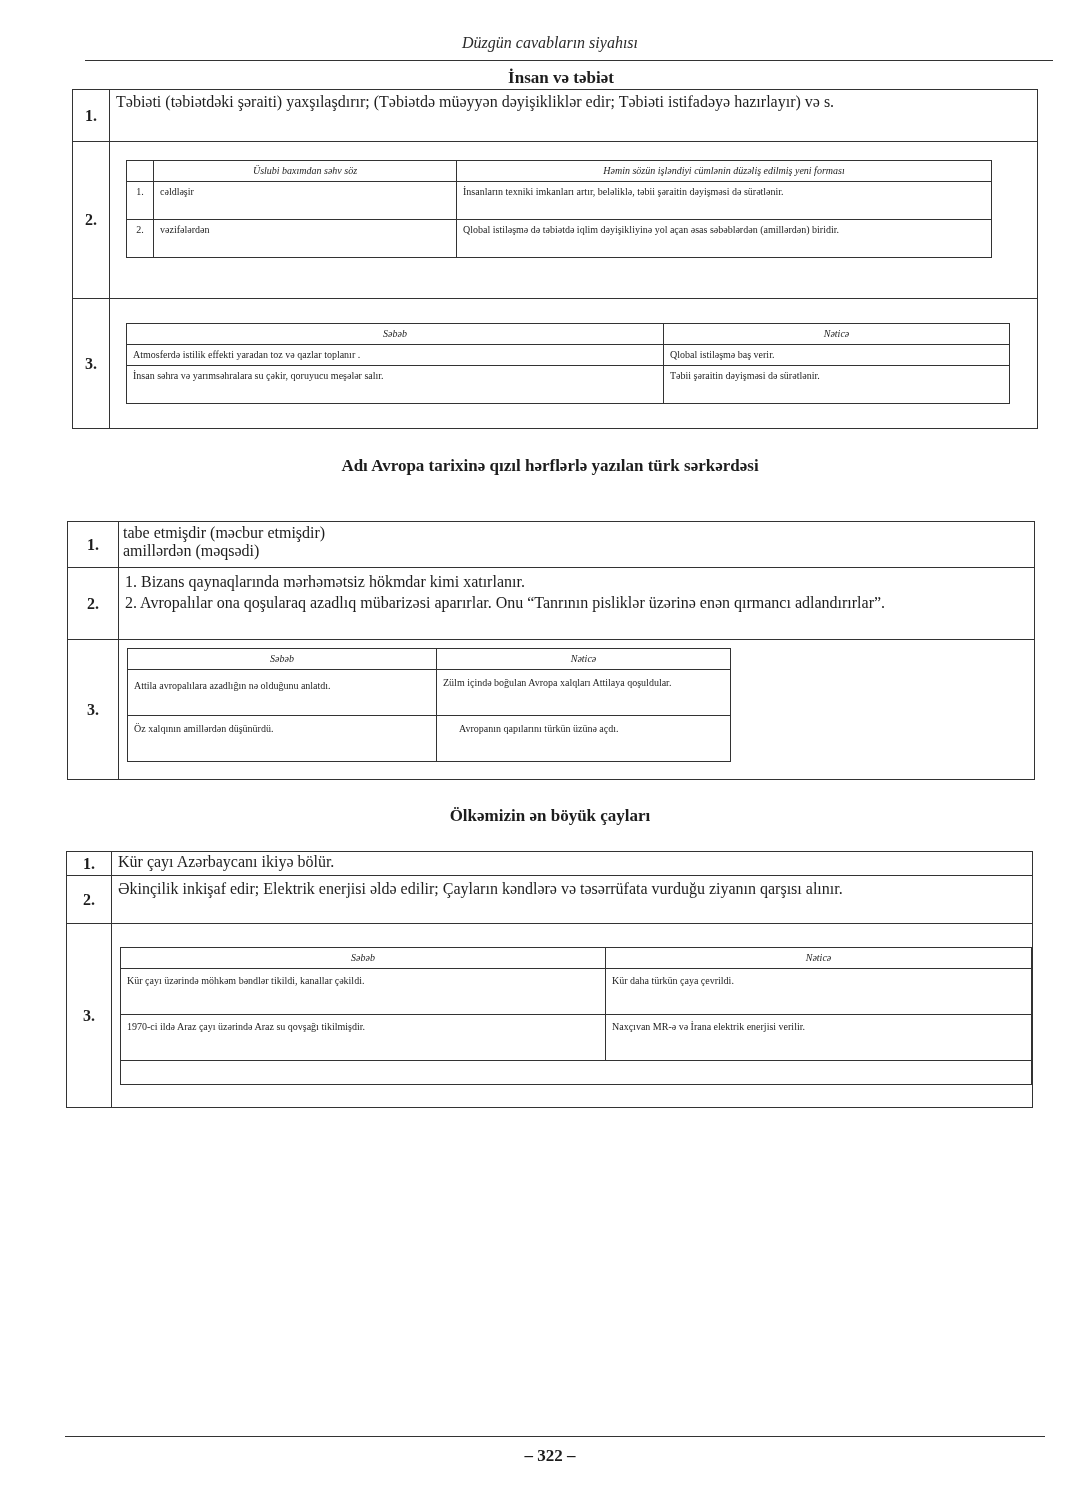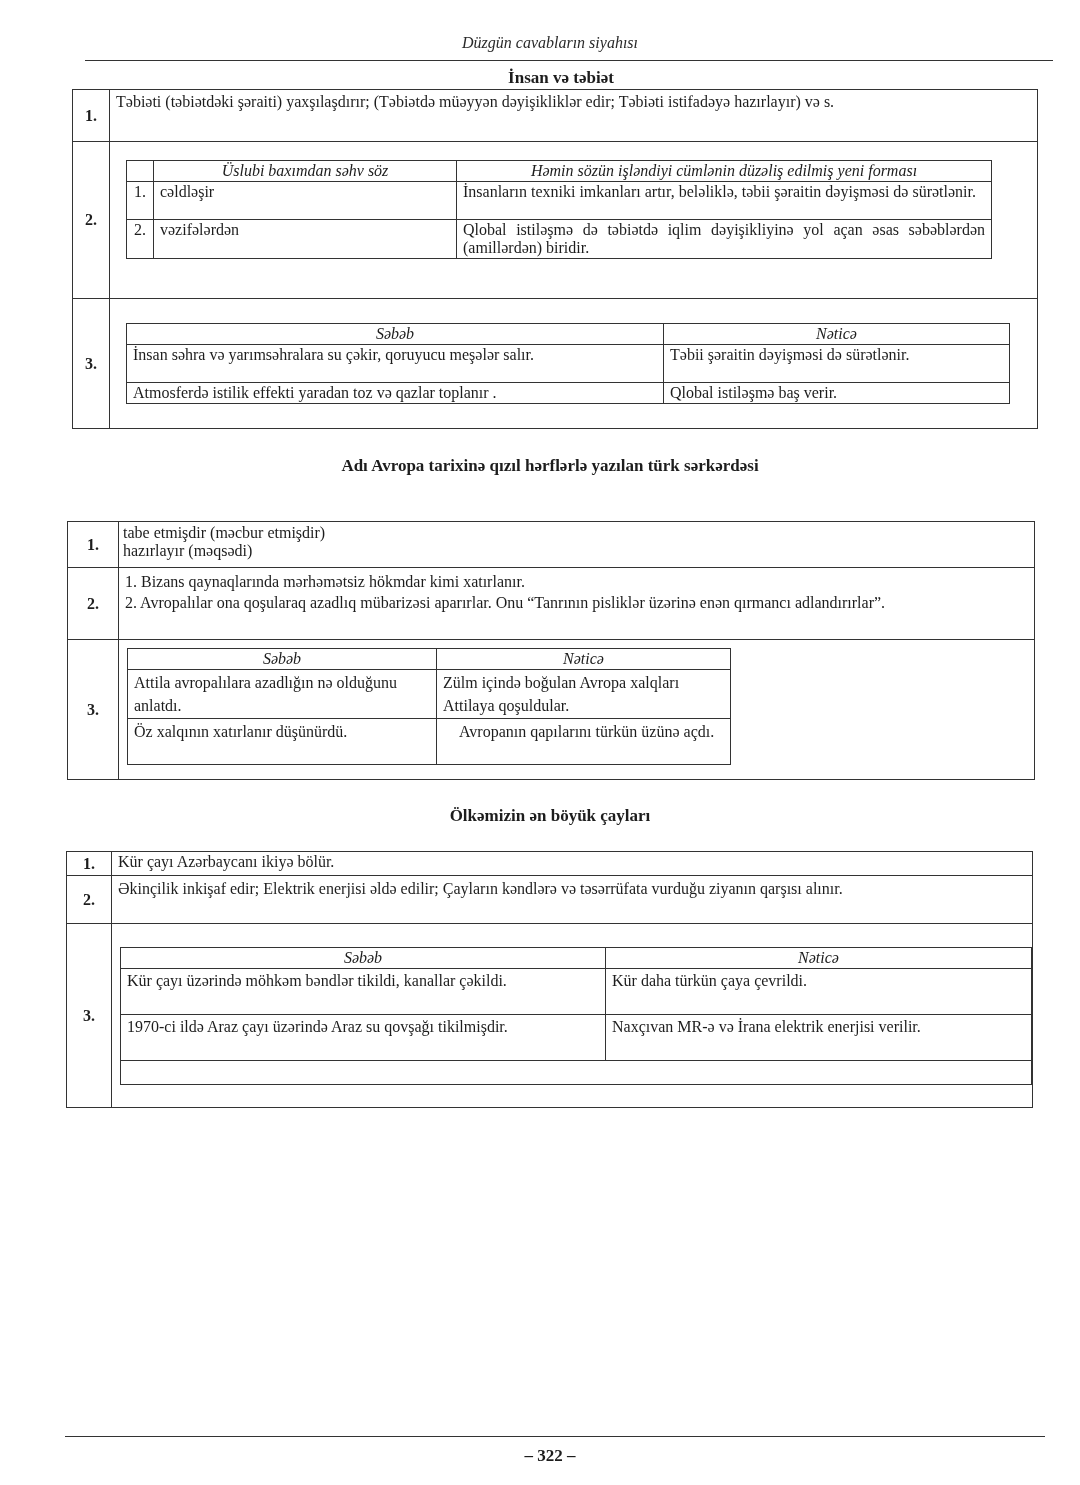"Üslubi baxımdan səhv söz" .inner td { font-size: 16px -> 10px }
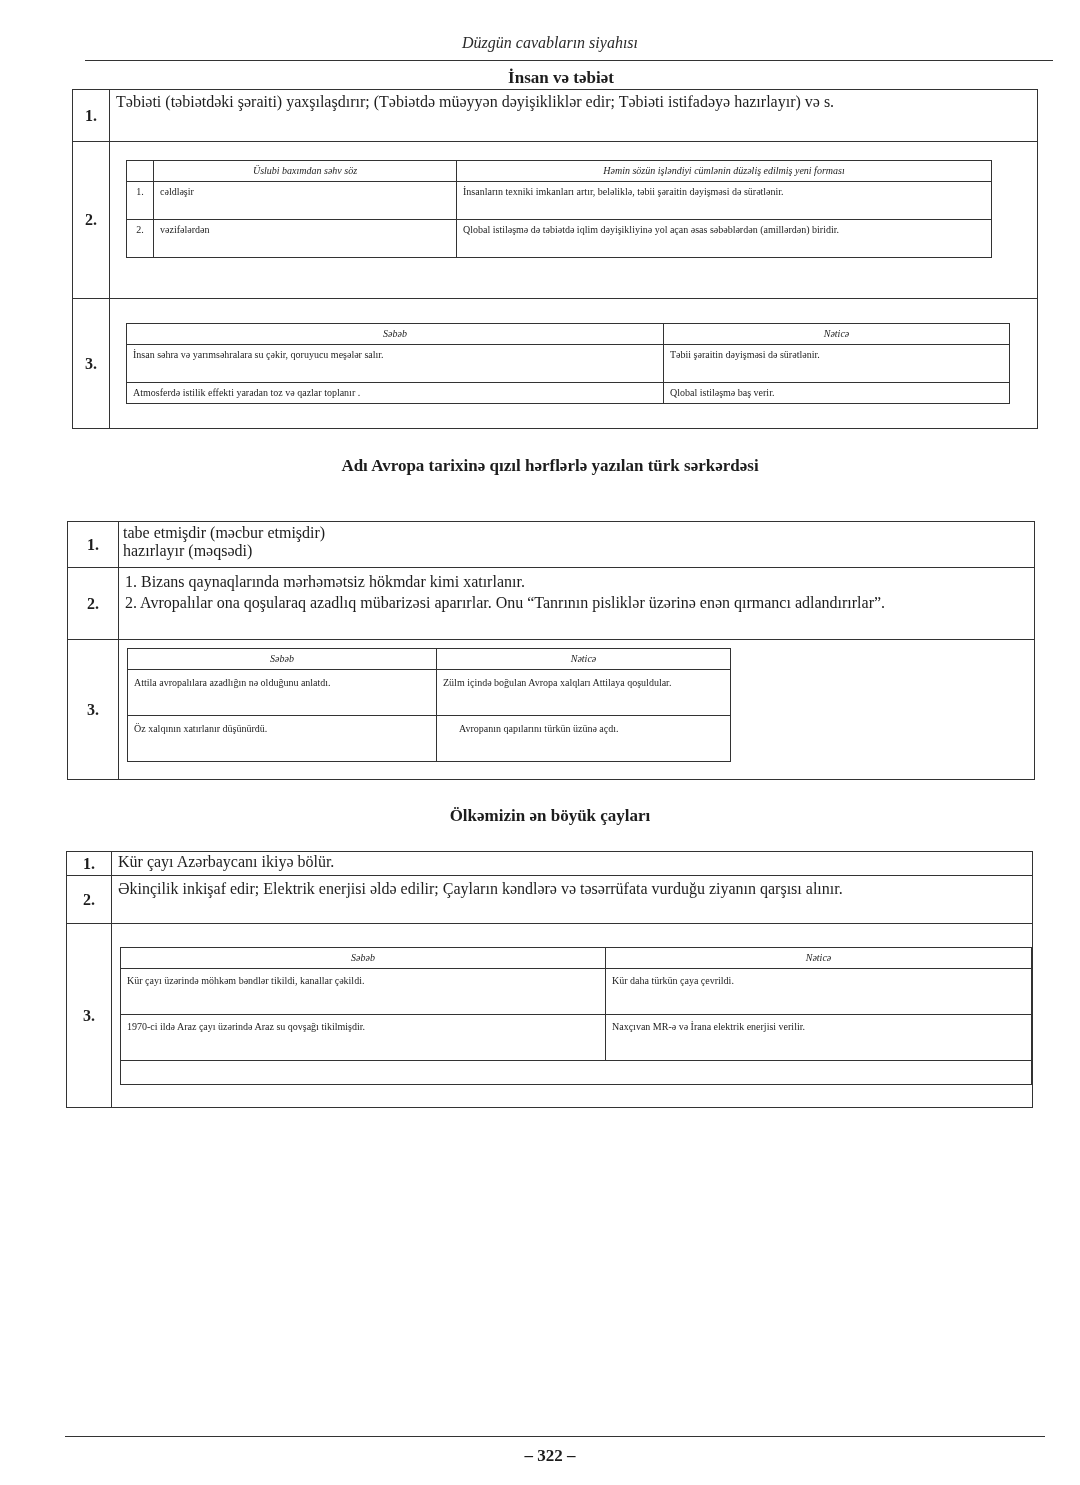"İnsan səhra və yarımsəhralara su" tr { order: before "Atmosferdə istilik effekti yaradan toz" -> after "Atmosferdə istilik effekti yaradan toz" }
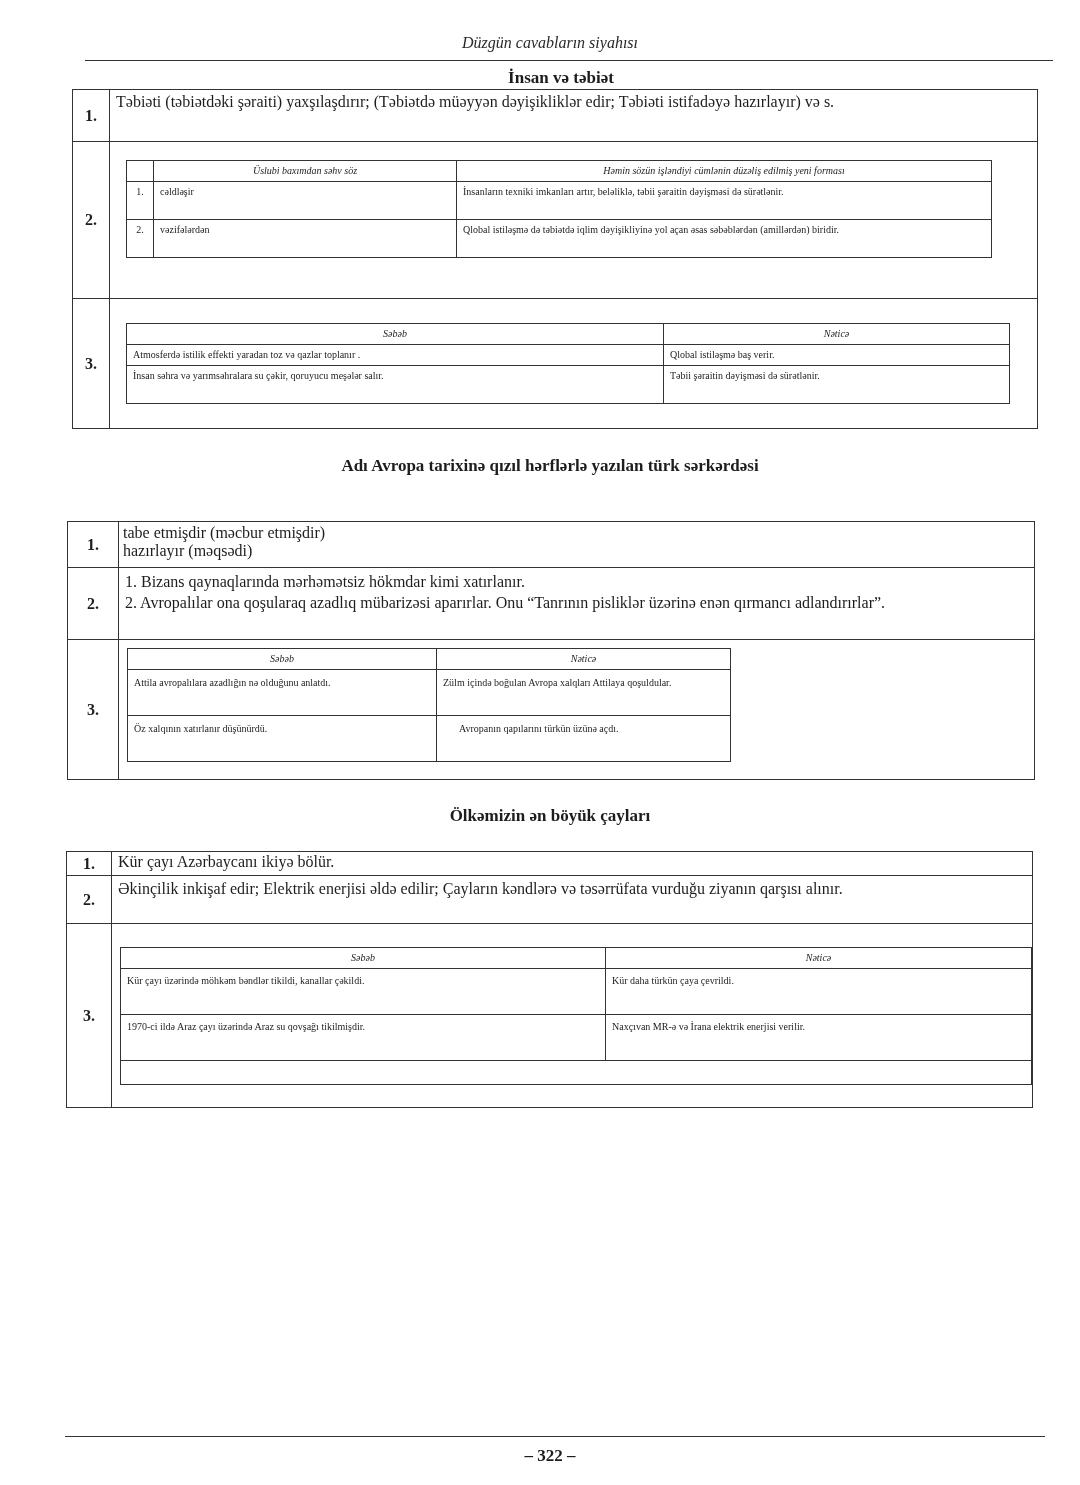"hazırlayır (məqsədi)" div { text: hazırlayır -> amillərdən }
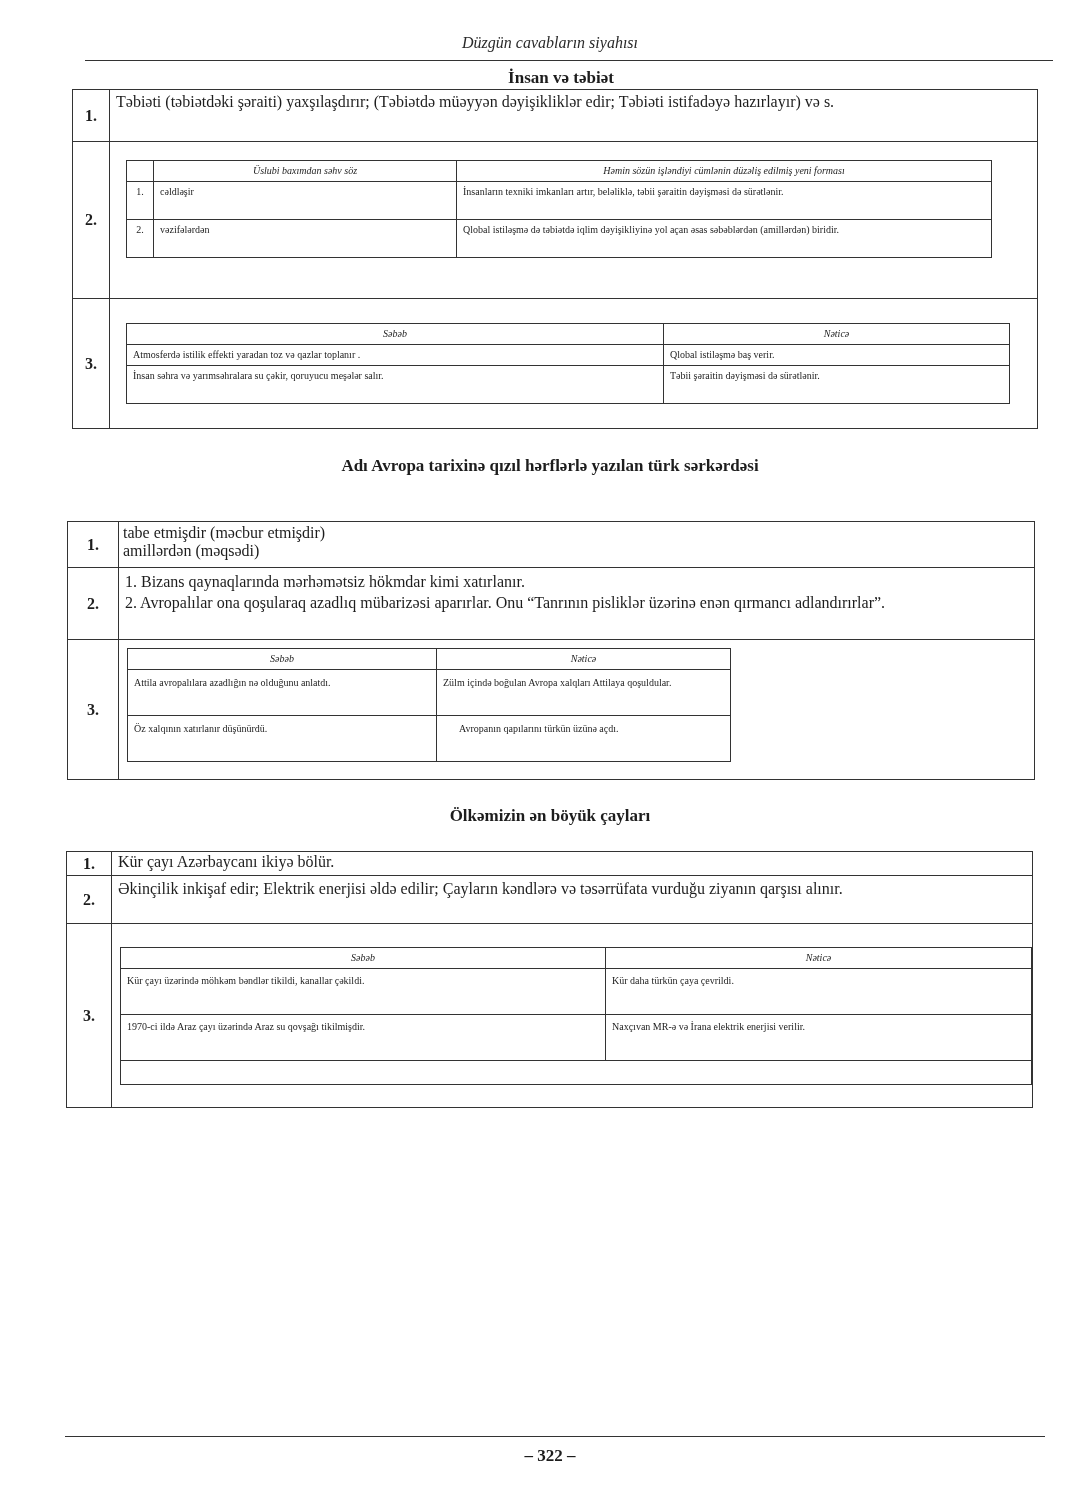"Attila avropalılara azadlığın nə" td { line-height: 23px -> 29px }
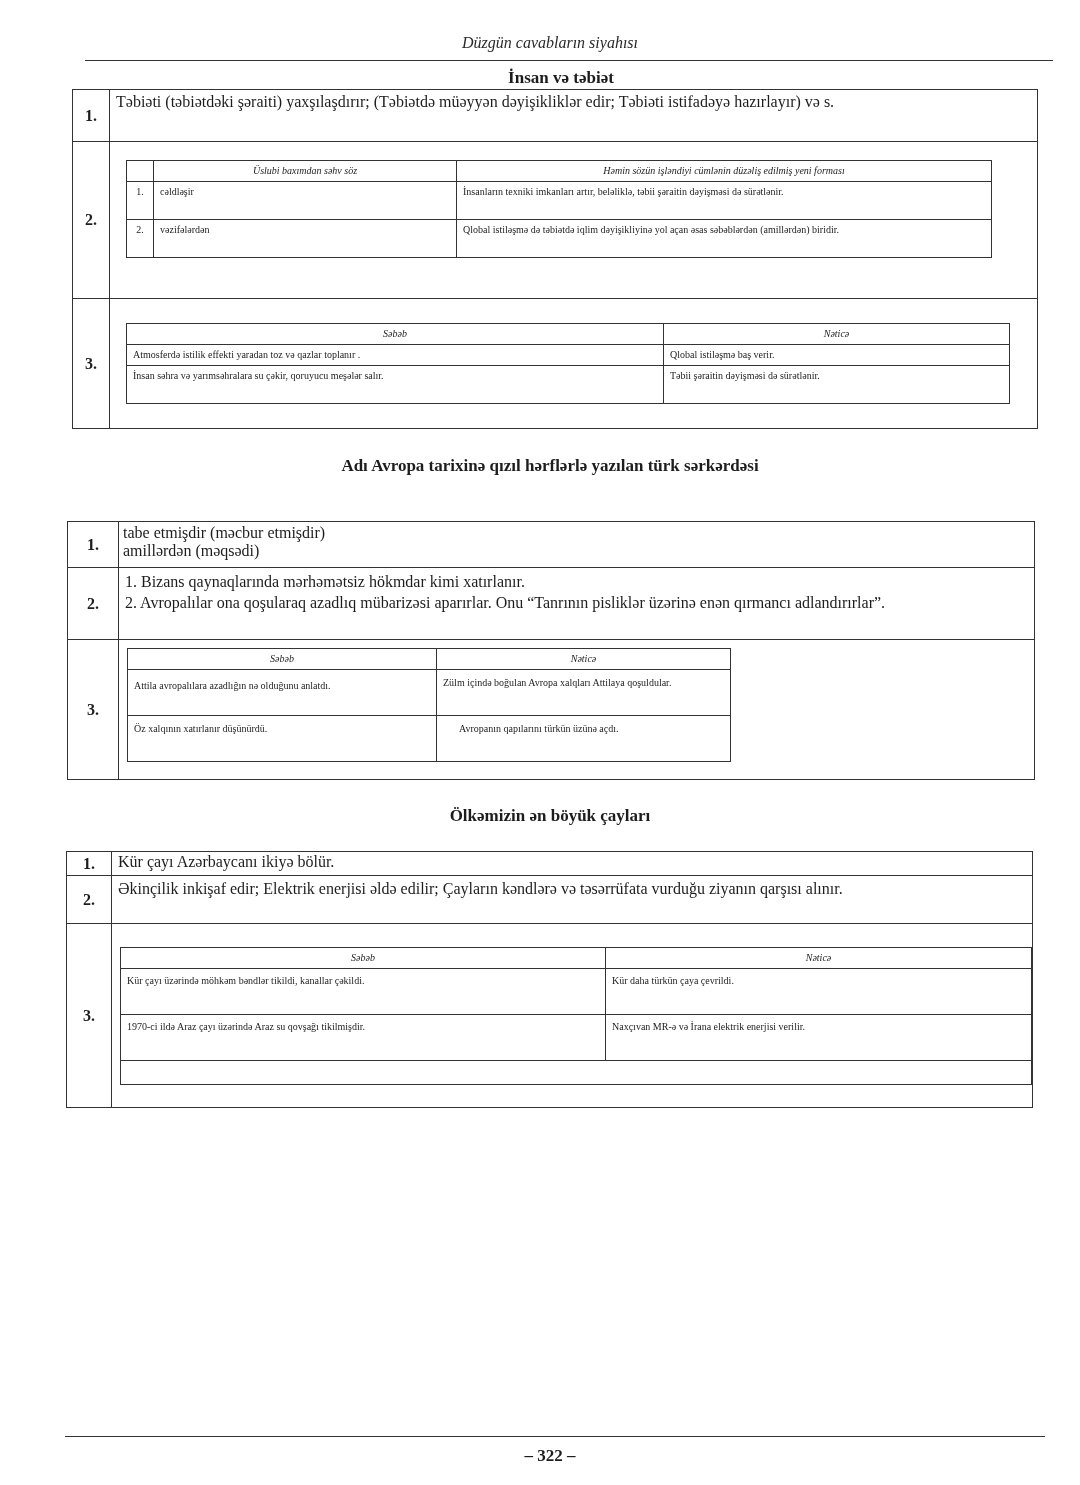"Öz xalqının xatırlanır düşünürdü." td { text: xatırlanır -> amillərdən }
